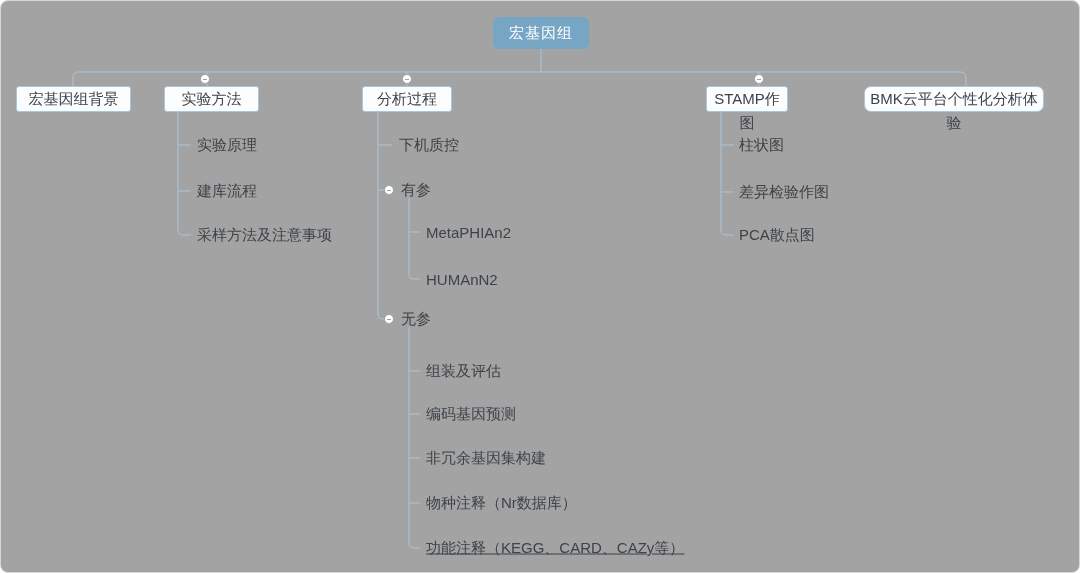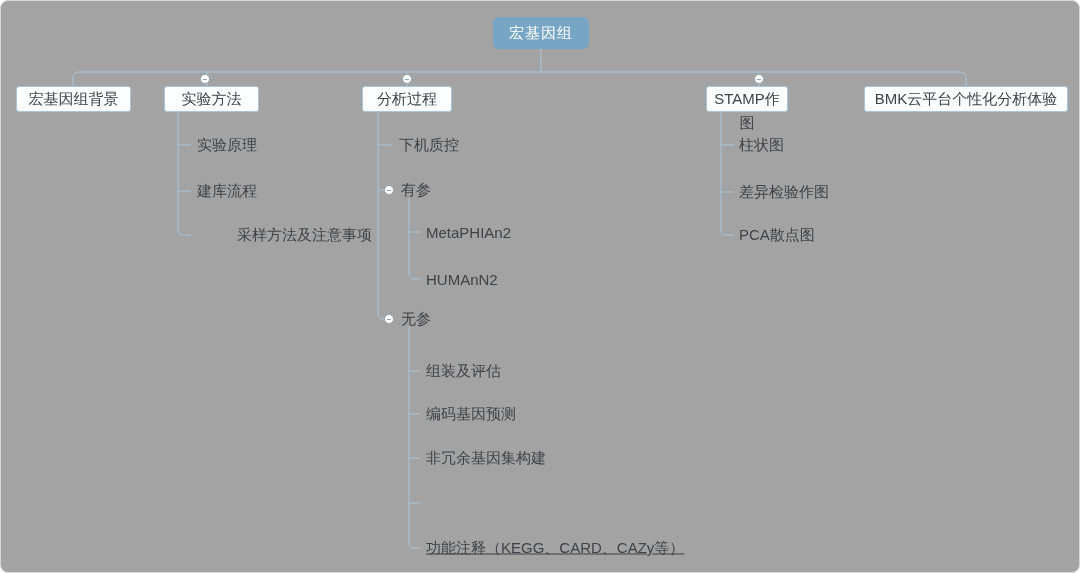"BMK云平台个性化分析体验" div.branch-node { border-radius: none -> 7px; width: 204px -> 180px }
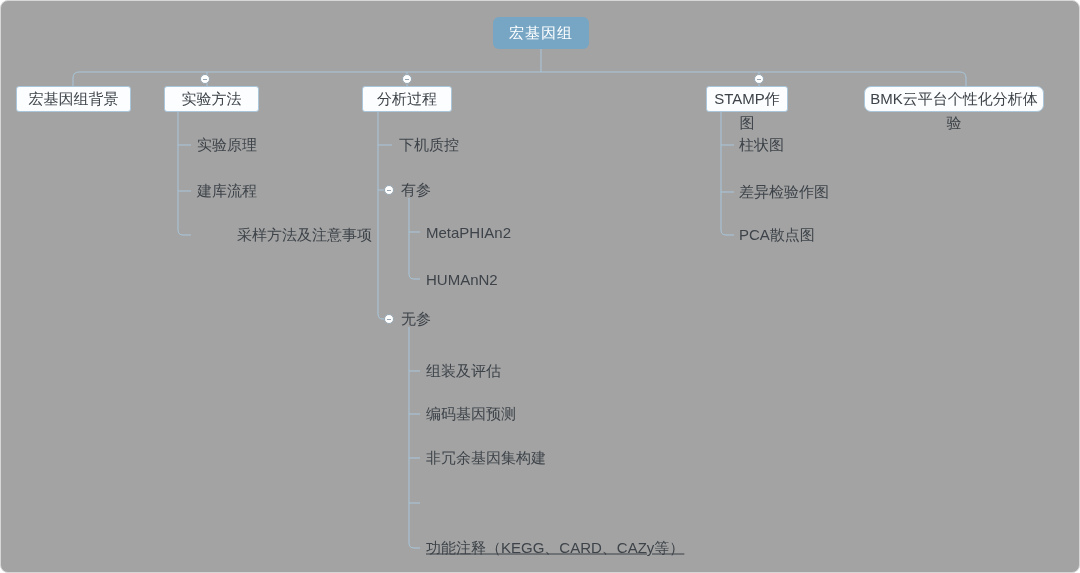"采样方法及注意事项" div.label { margin-left: 40px -> none }
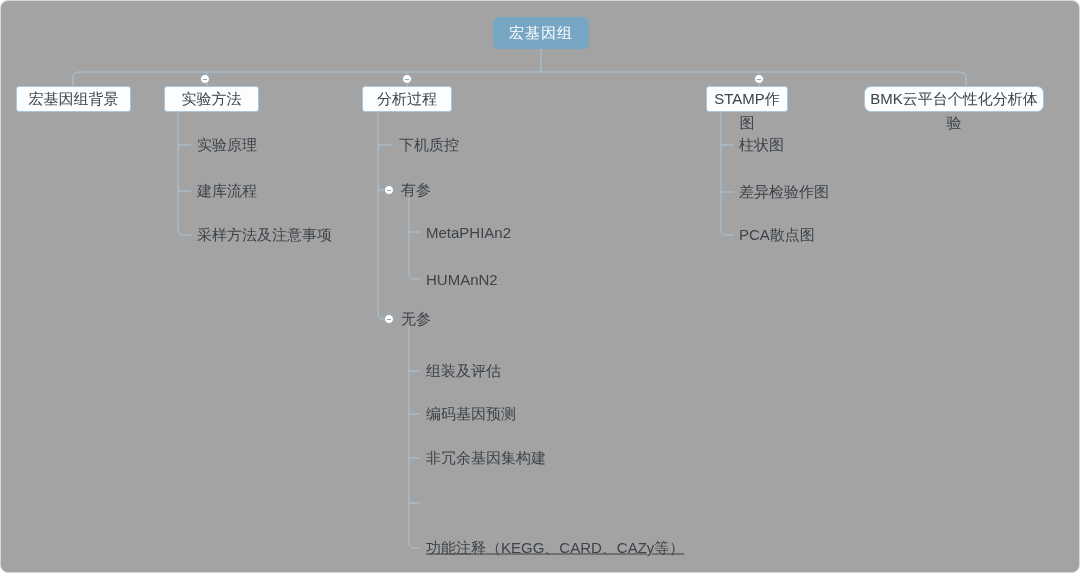"物种注释（Nr数据库）" div.label { html: none -> <div>物种注释（Nr数据库）</div> }
